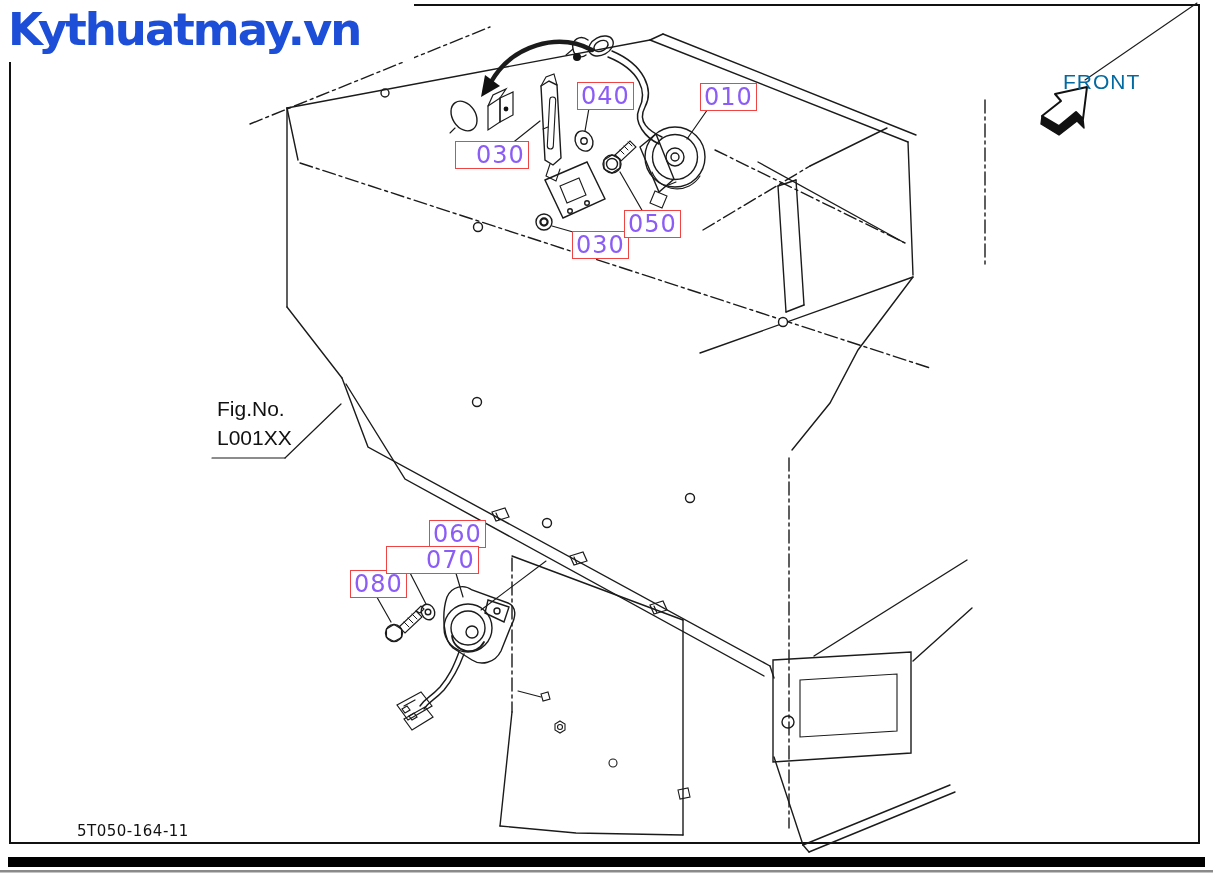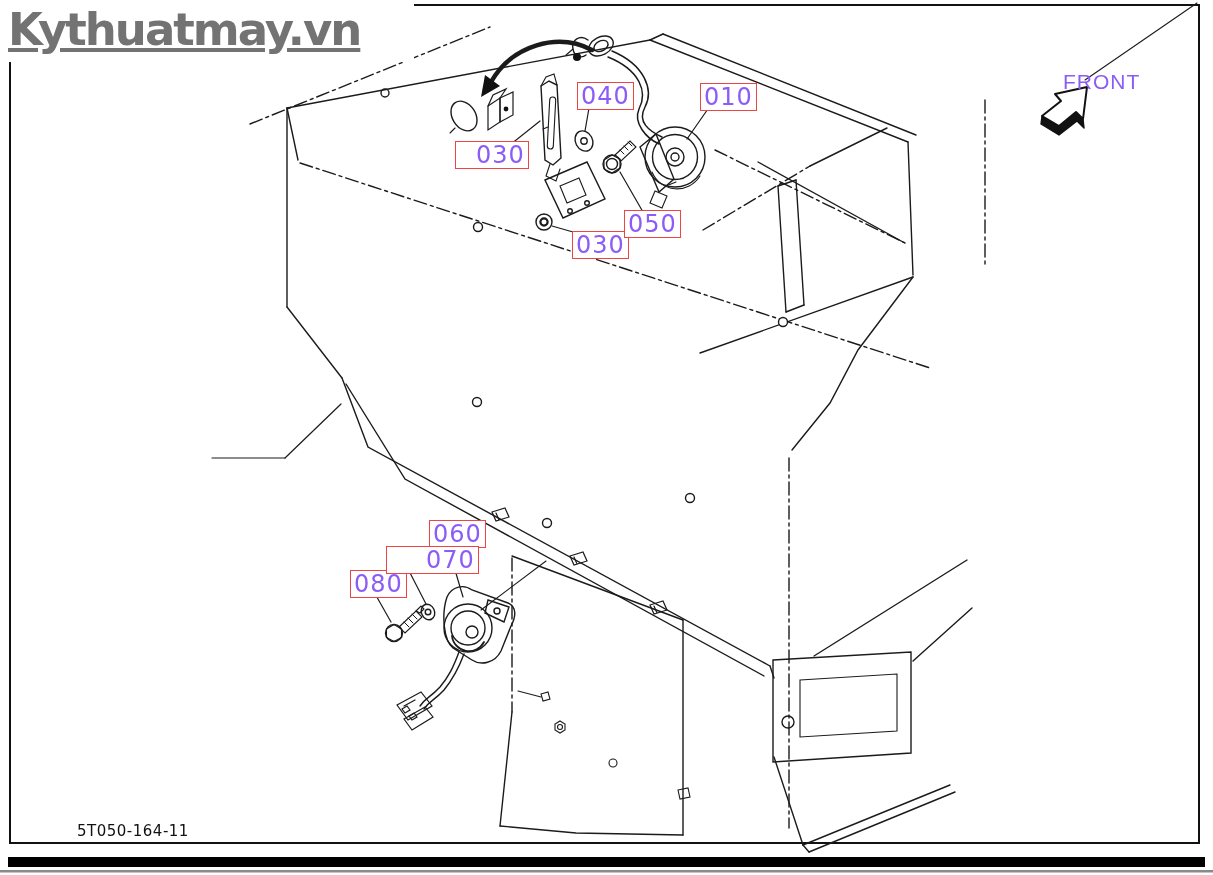"Kythuatmay.vn" .watermark { color: #737373 -> #1d4ed8; text-decoration: underline -> none }
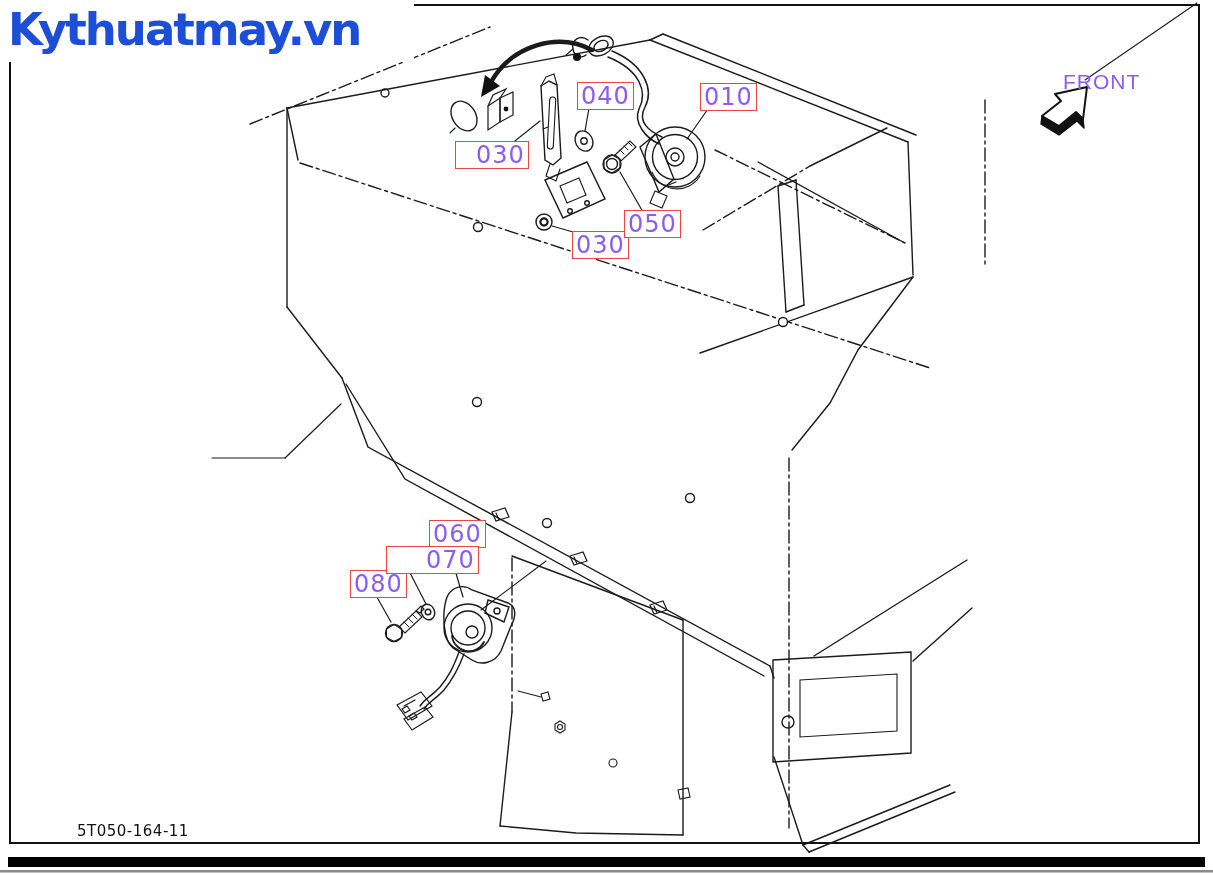"FRONT" .front-label { color: #8b5cf6 -> #0369a1 }
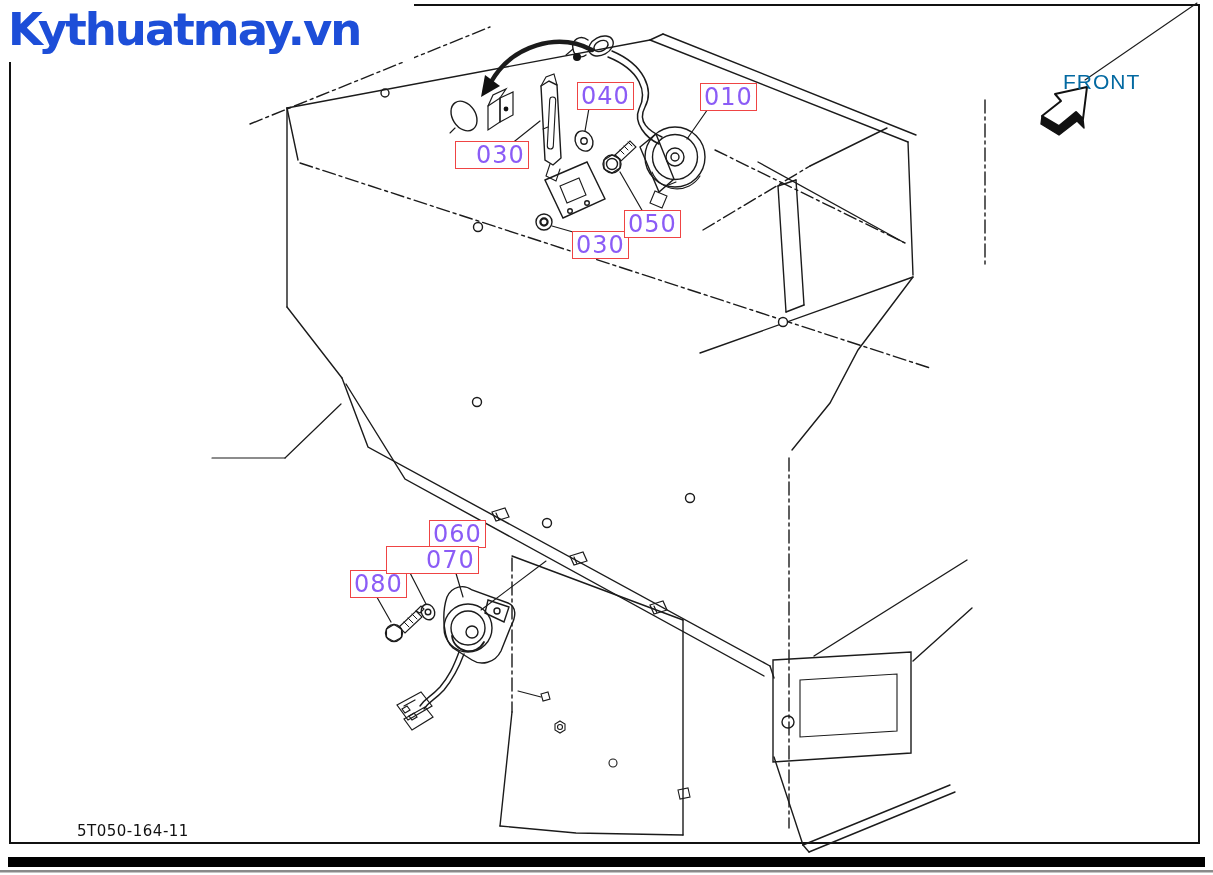"Fig.No." div.fig-note { html: none -> <div> <div>Fig.No.</div> <div>L001XX</div> </div> }
